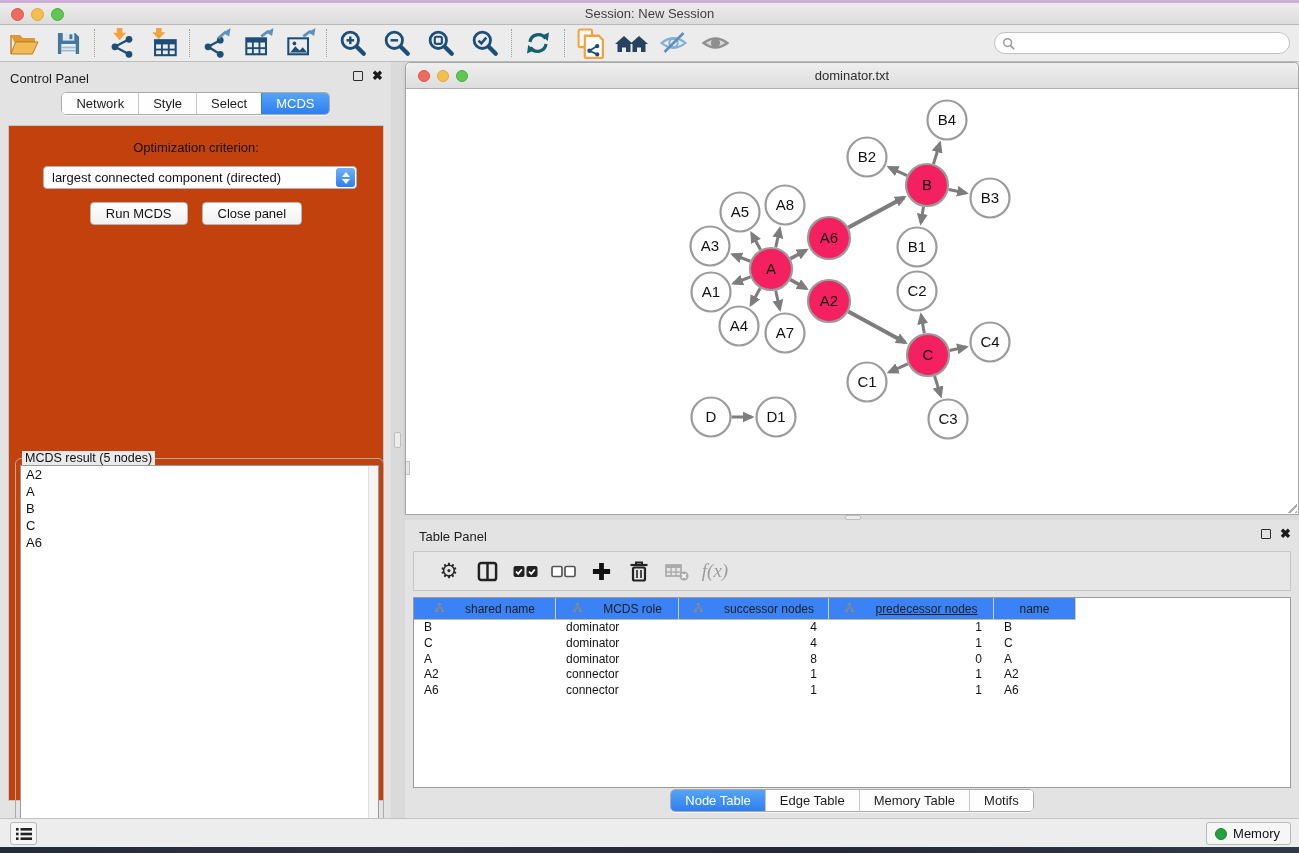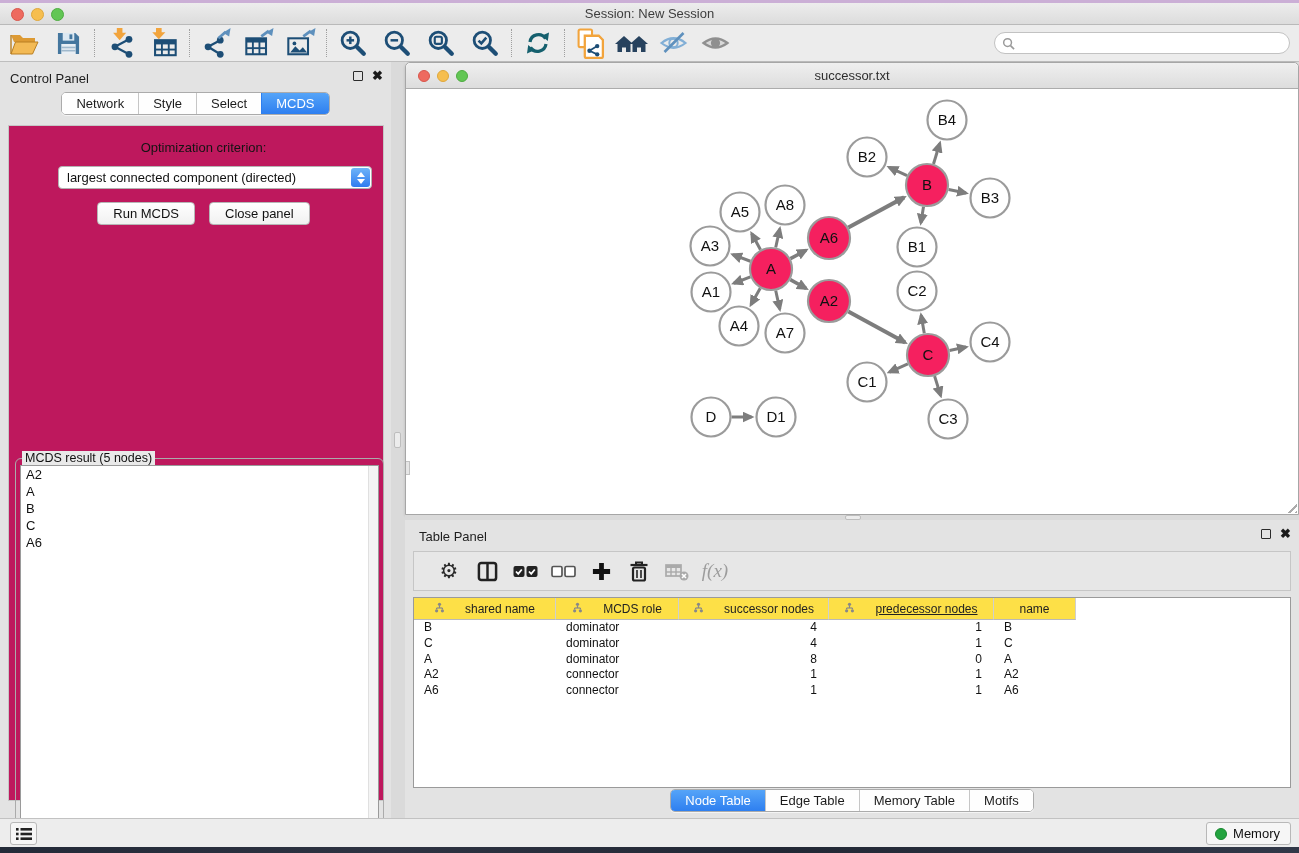"successor.txt" div.title { text: successor.txt -> dominator.txt }
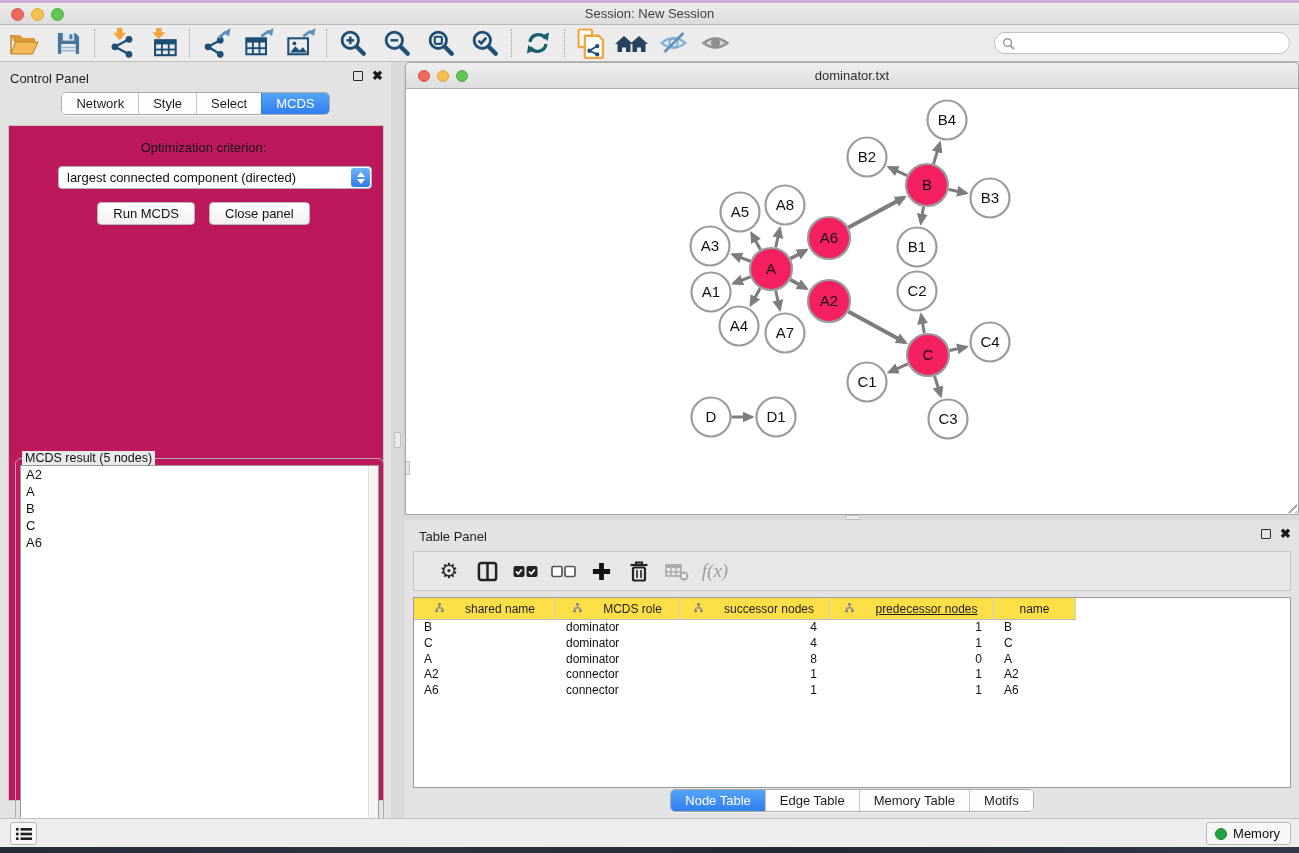"Optimization criterion:" .cp-content { background: #be185d -> #c2410c; padding-left: 15px -> none }
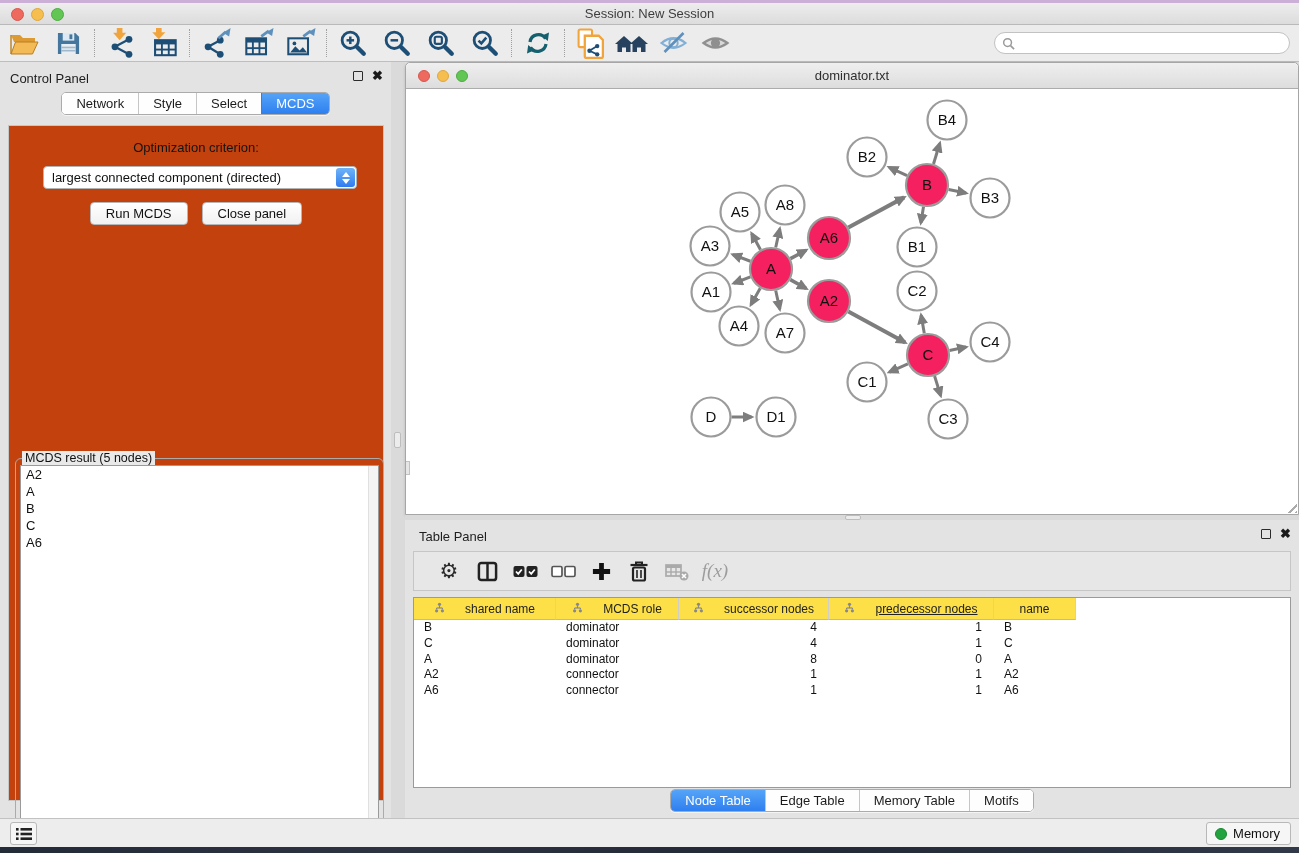"shared name" .th { background: #fde047 -> #3b82f6 }
